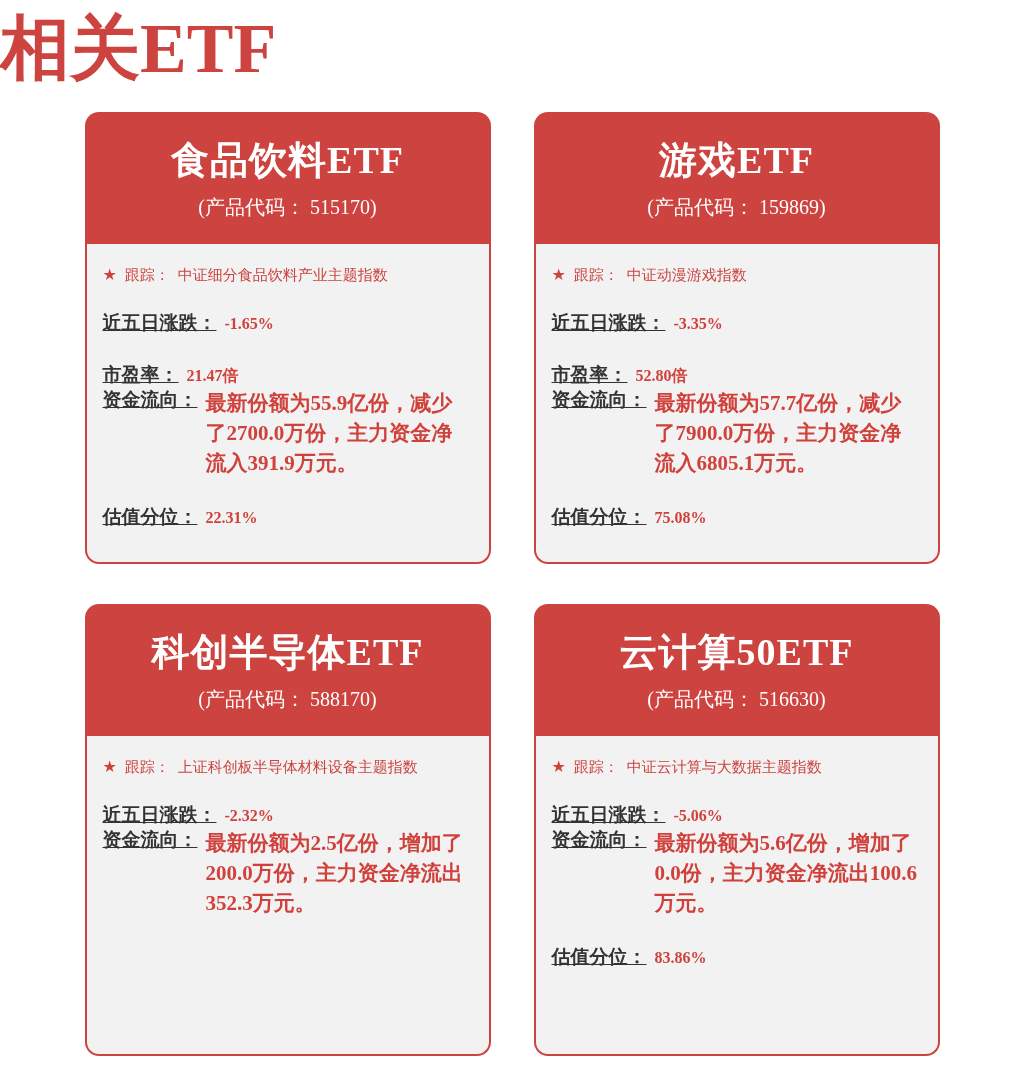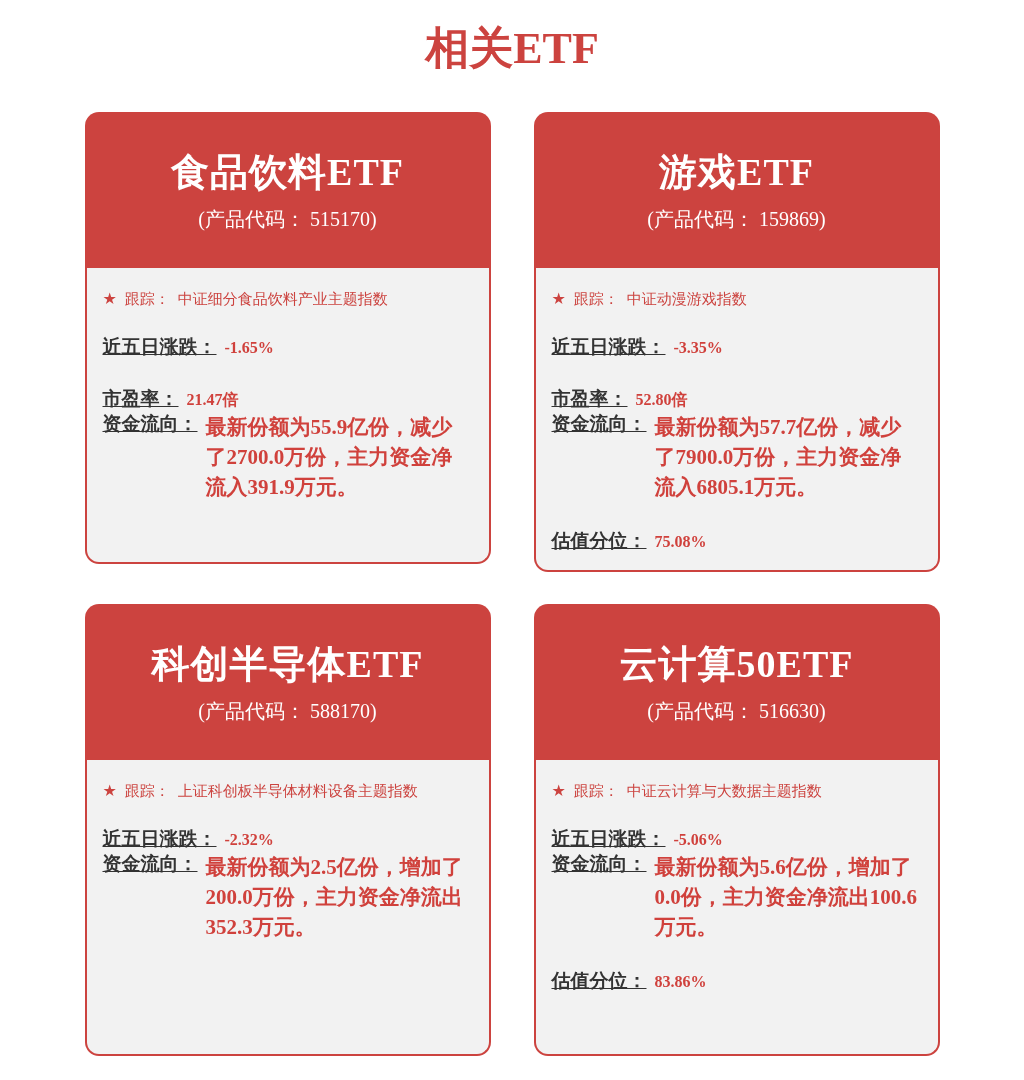"相关ETF" .page-title { font-size: 44px -> 70px; text-align: center -> none }
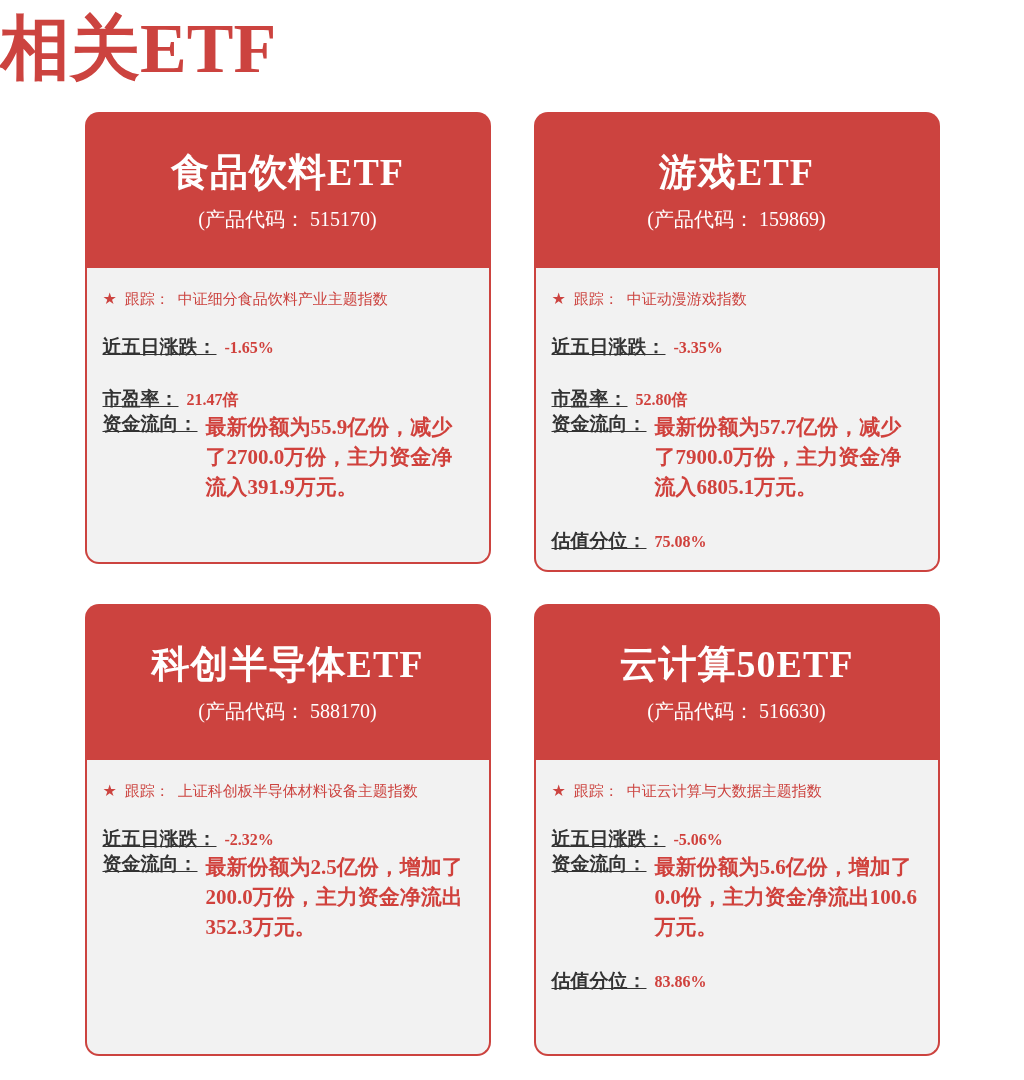"食品饮料ETF" .card-header { height: 156px -> 132px }
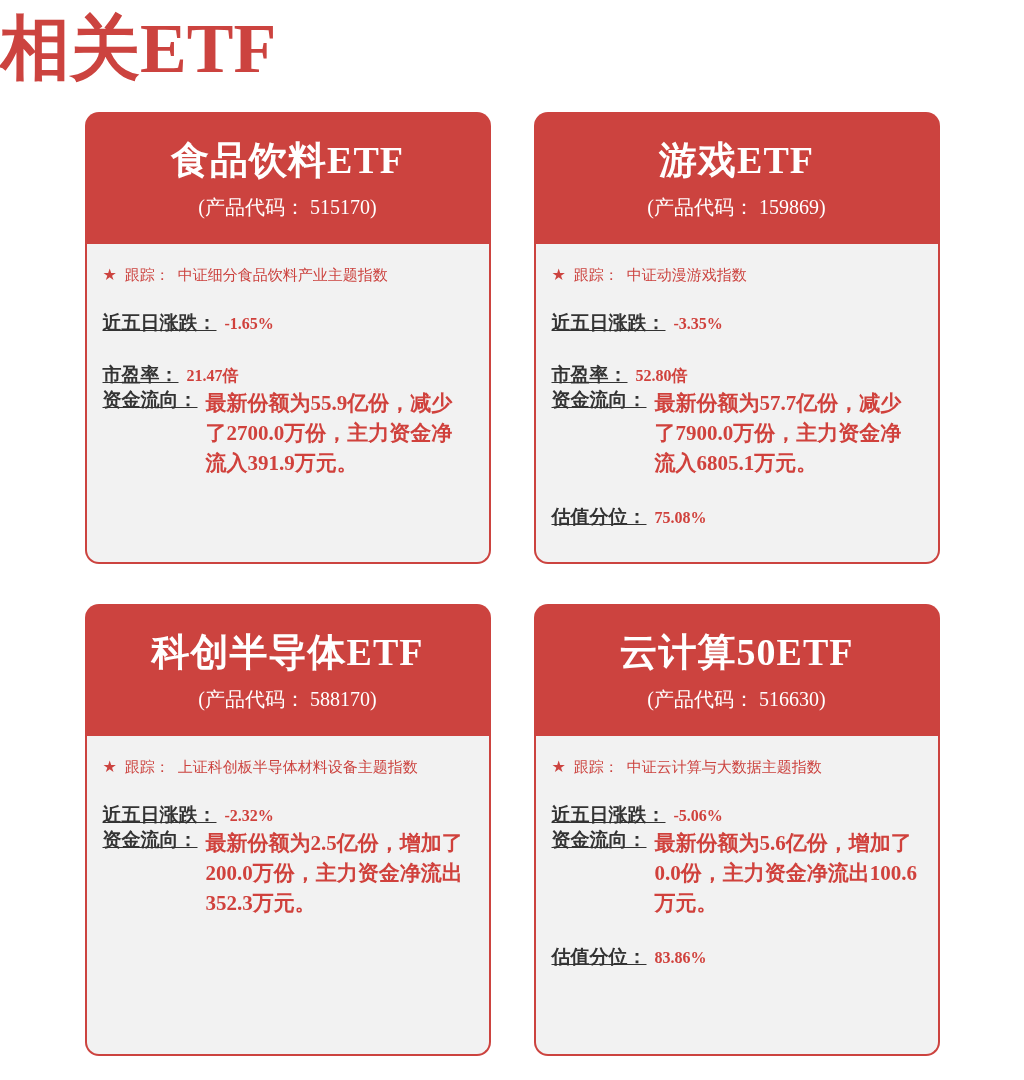"估值分位： 22.31%" div.stat-row { html: none -> <div> <span>估值分位：</span><span>22.31%</span> </div> }
